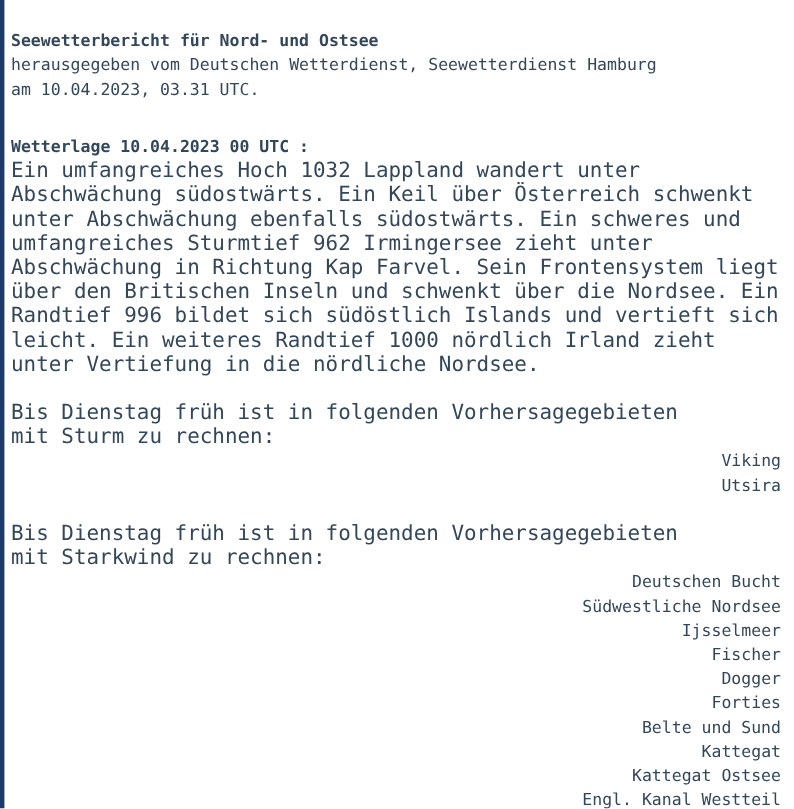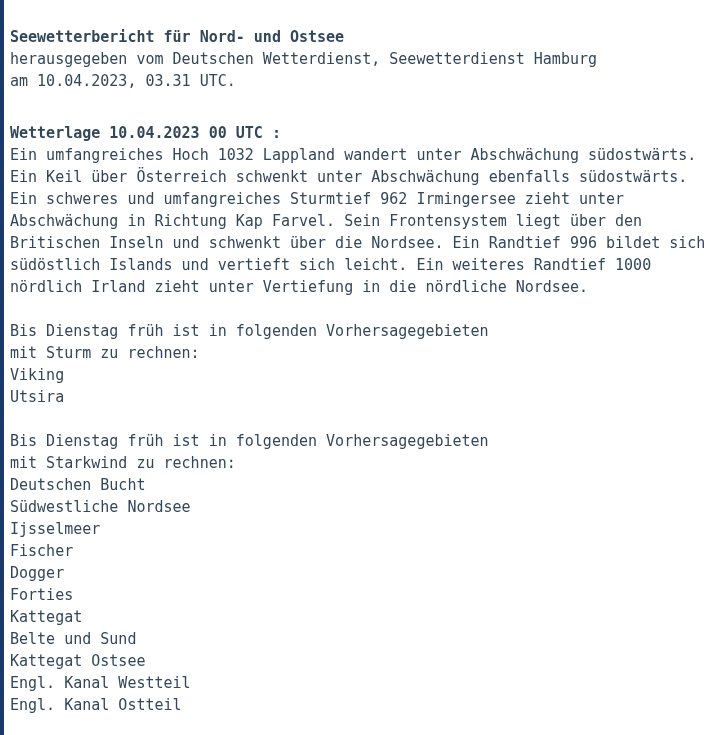"Ein umfangreiches Hoch 1032 Lappland" .body-text { font-size: 15px -> 19px }
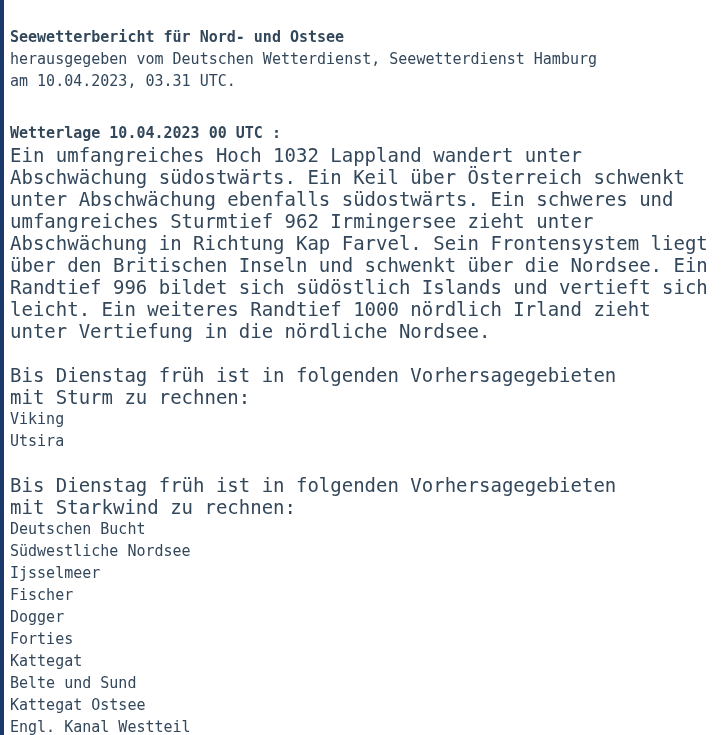"Viking" .list li { text-align: none -> right }
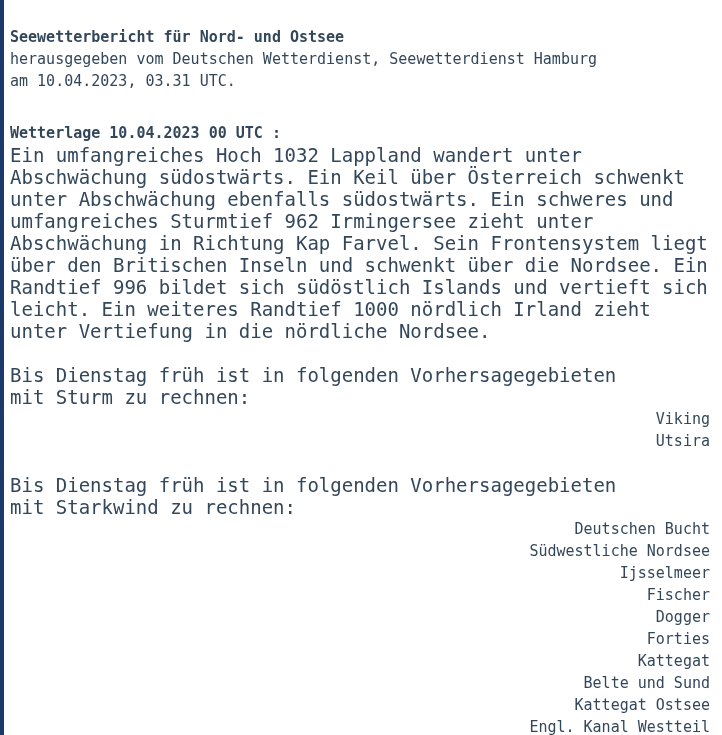"Kattegat" li { order: before "Belte und Sund" -> after "Belte und Sund" }
